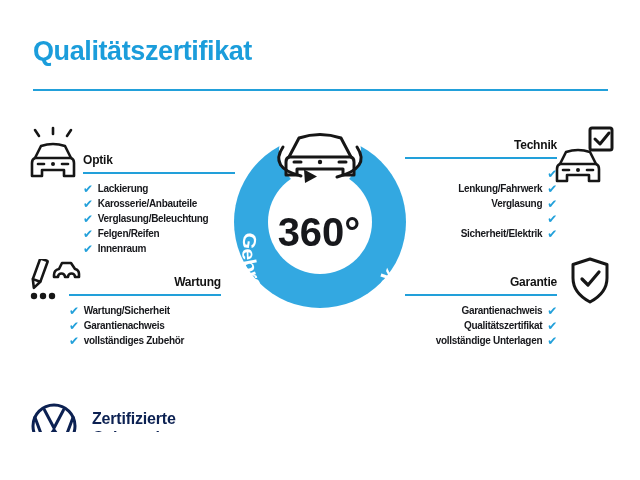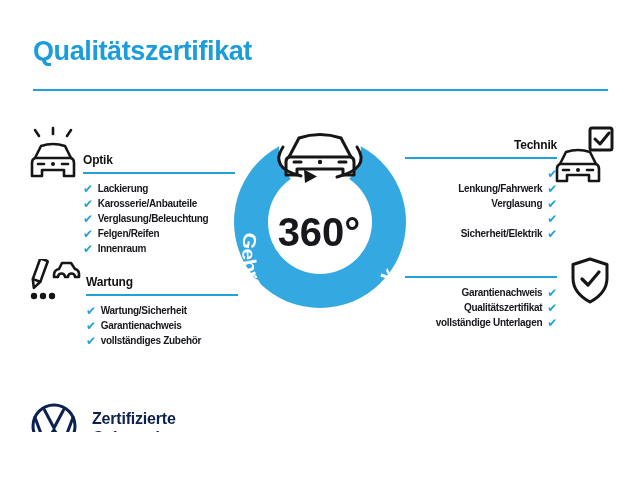"Wartung" #sec-wartung { left: 86px -> 69px; text-align: none -> right }
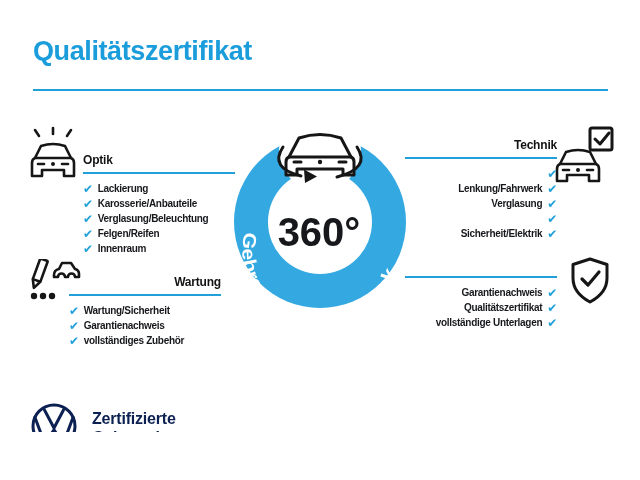"Garantie" div.sec-title { html: none -> <div>Garantie</div> }
